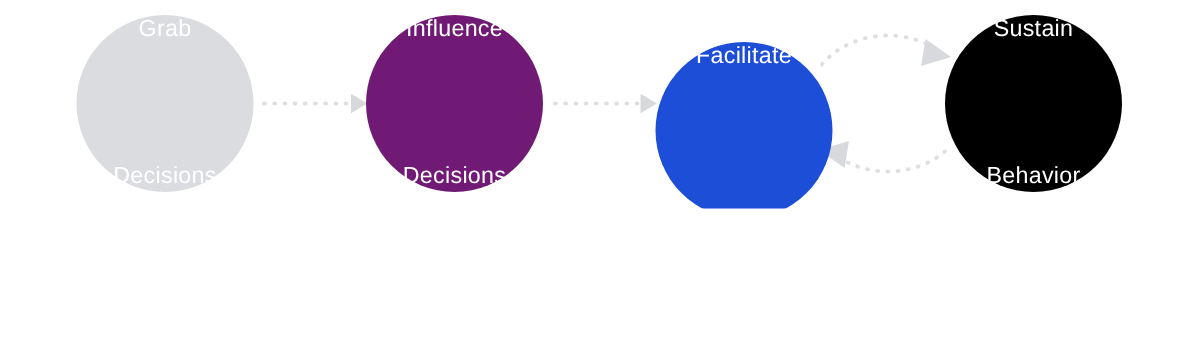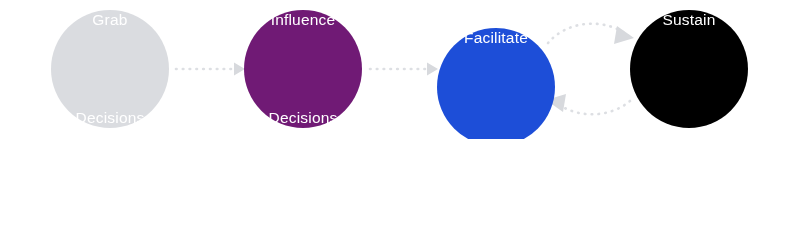"Behavior" div.node-label { html: none -> <div>Behavior</div> }
